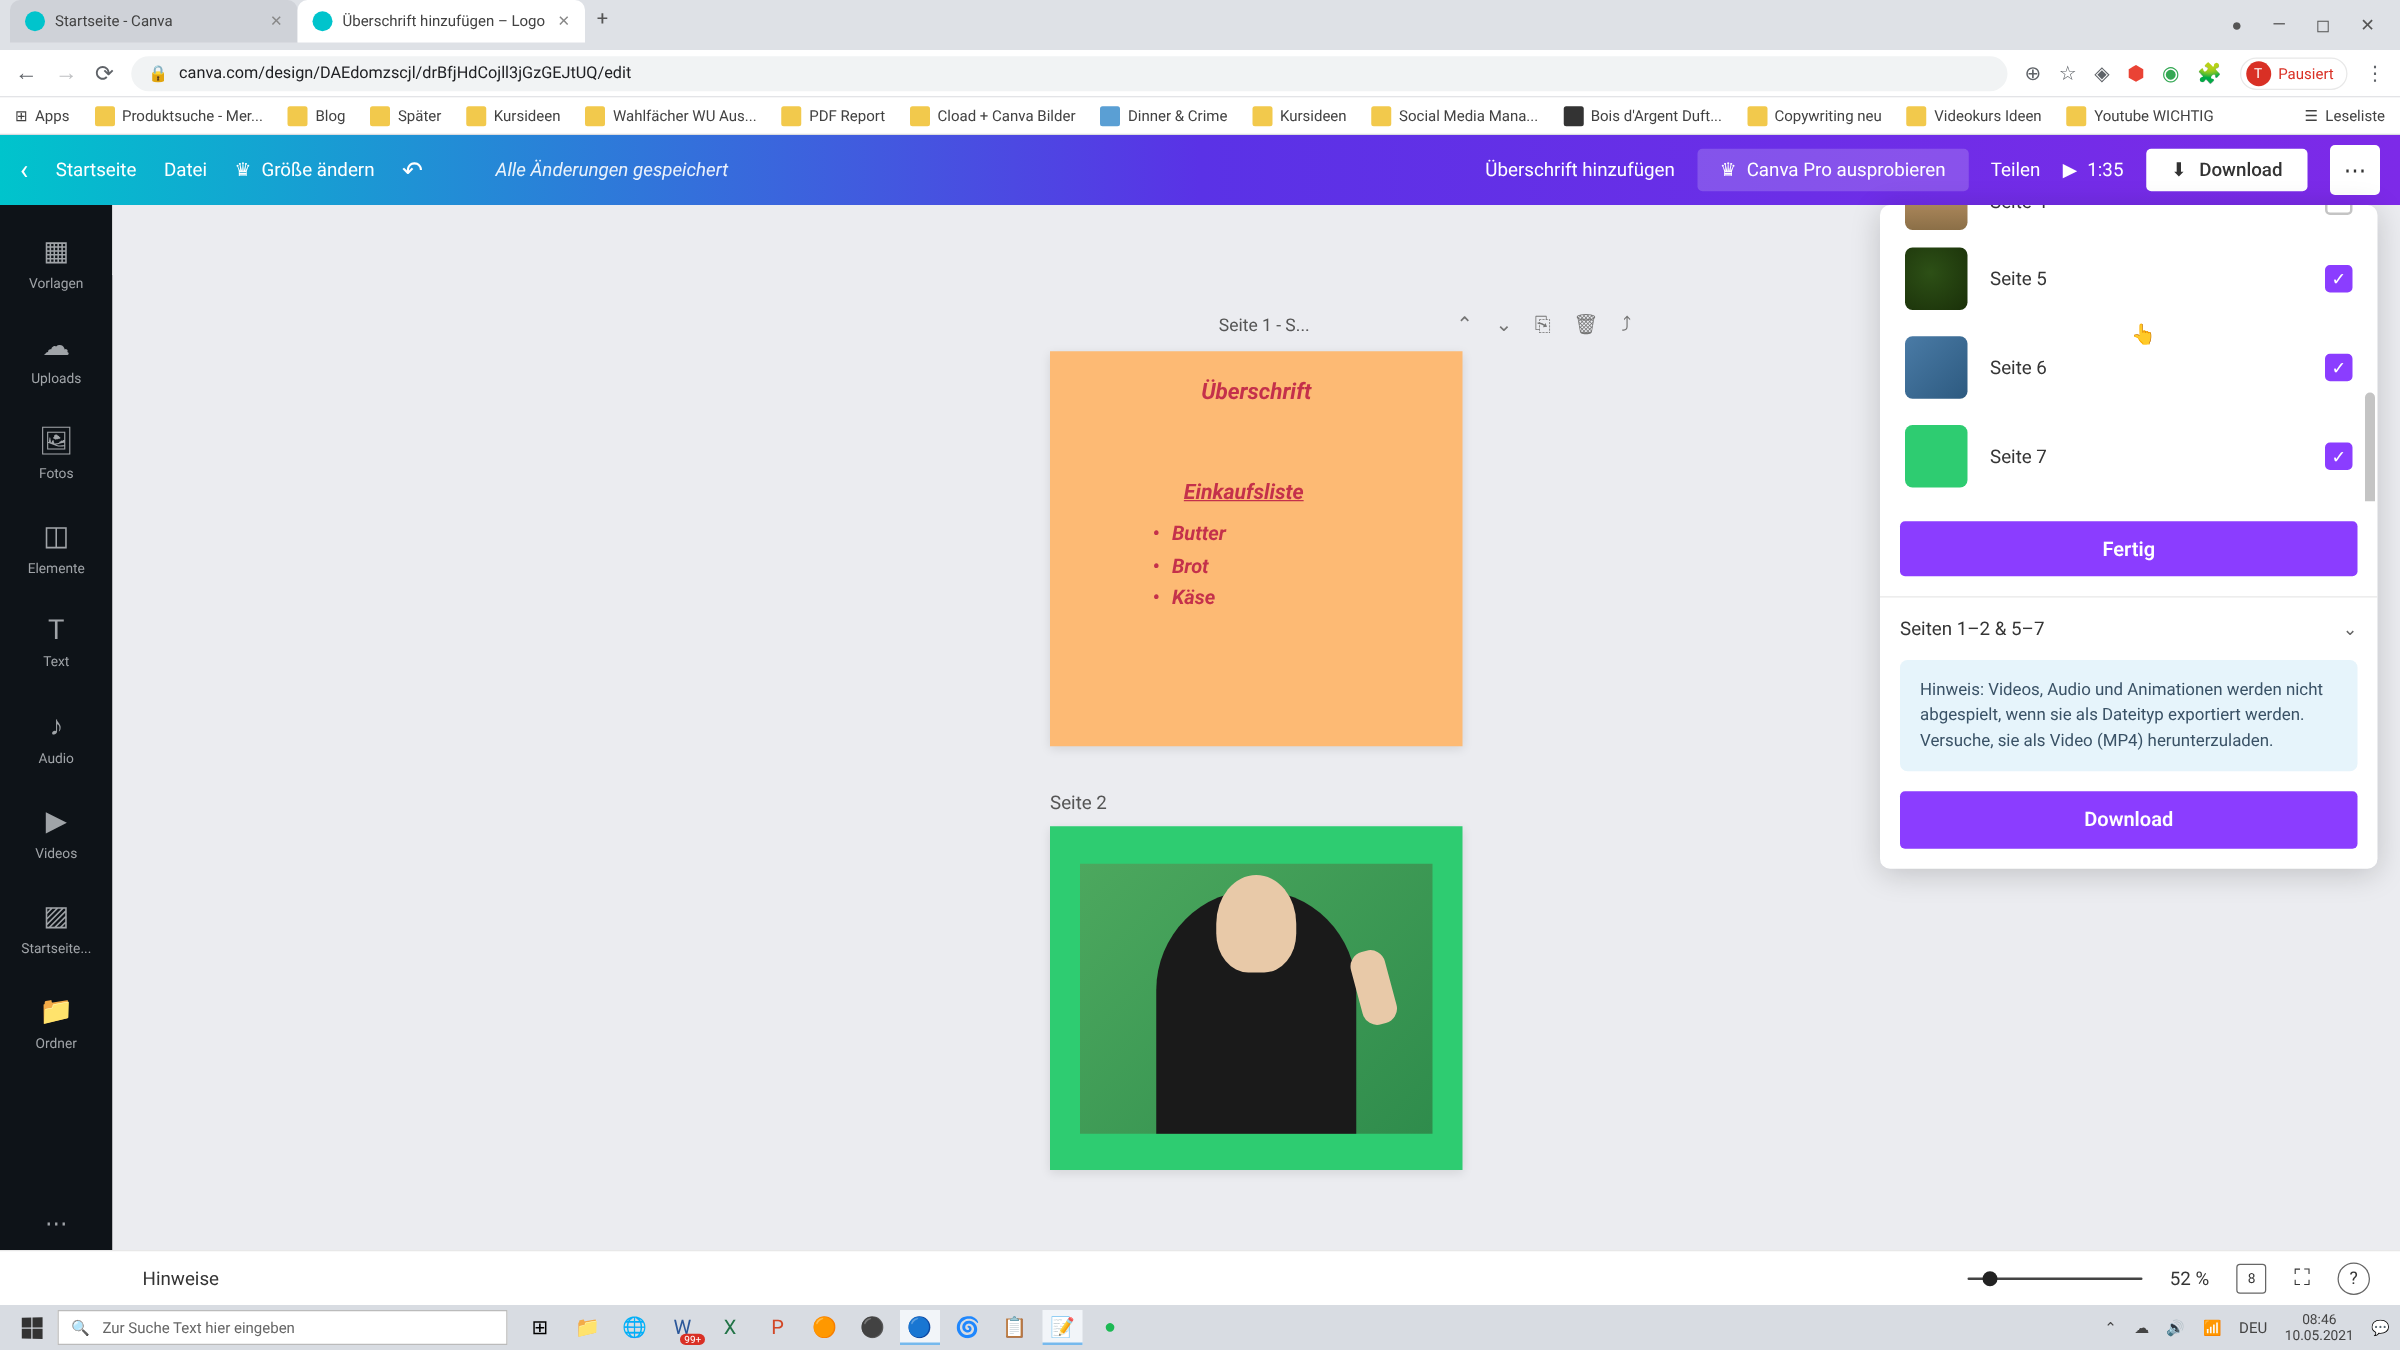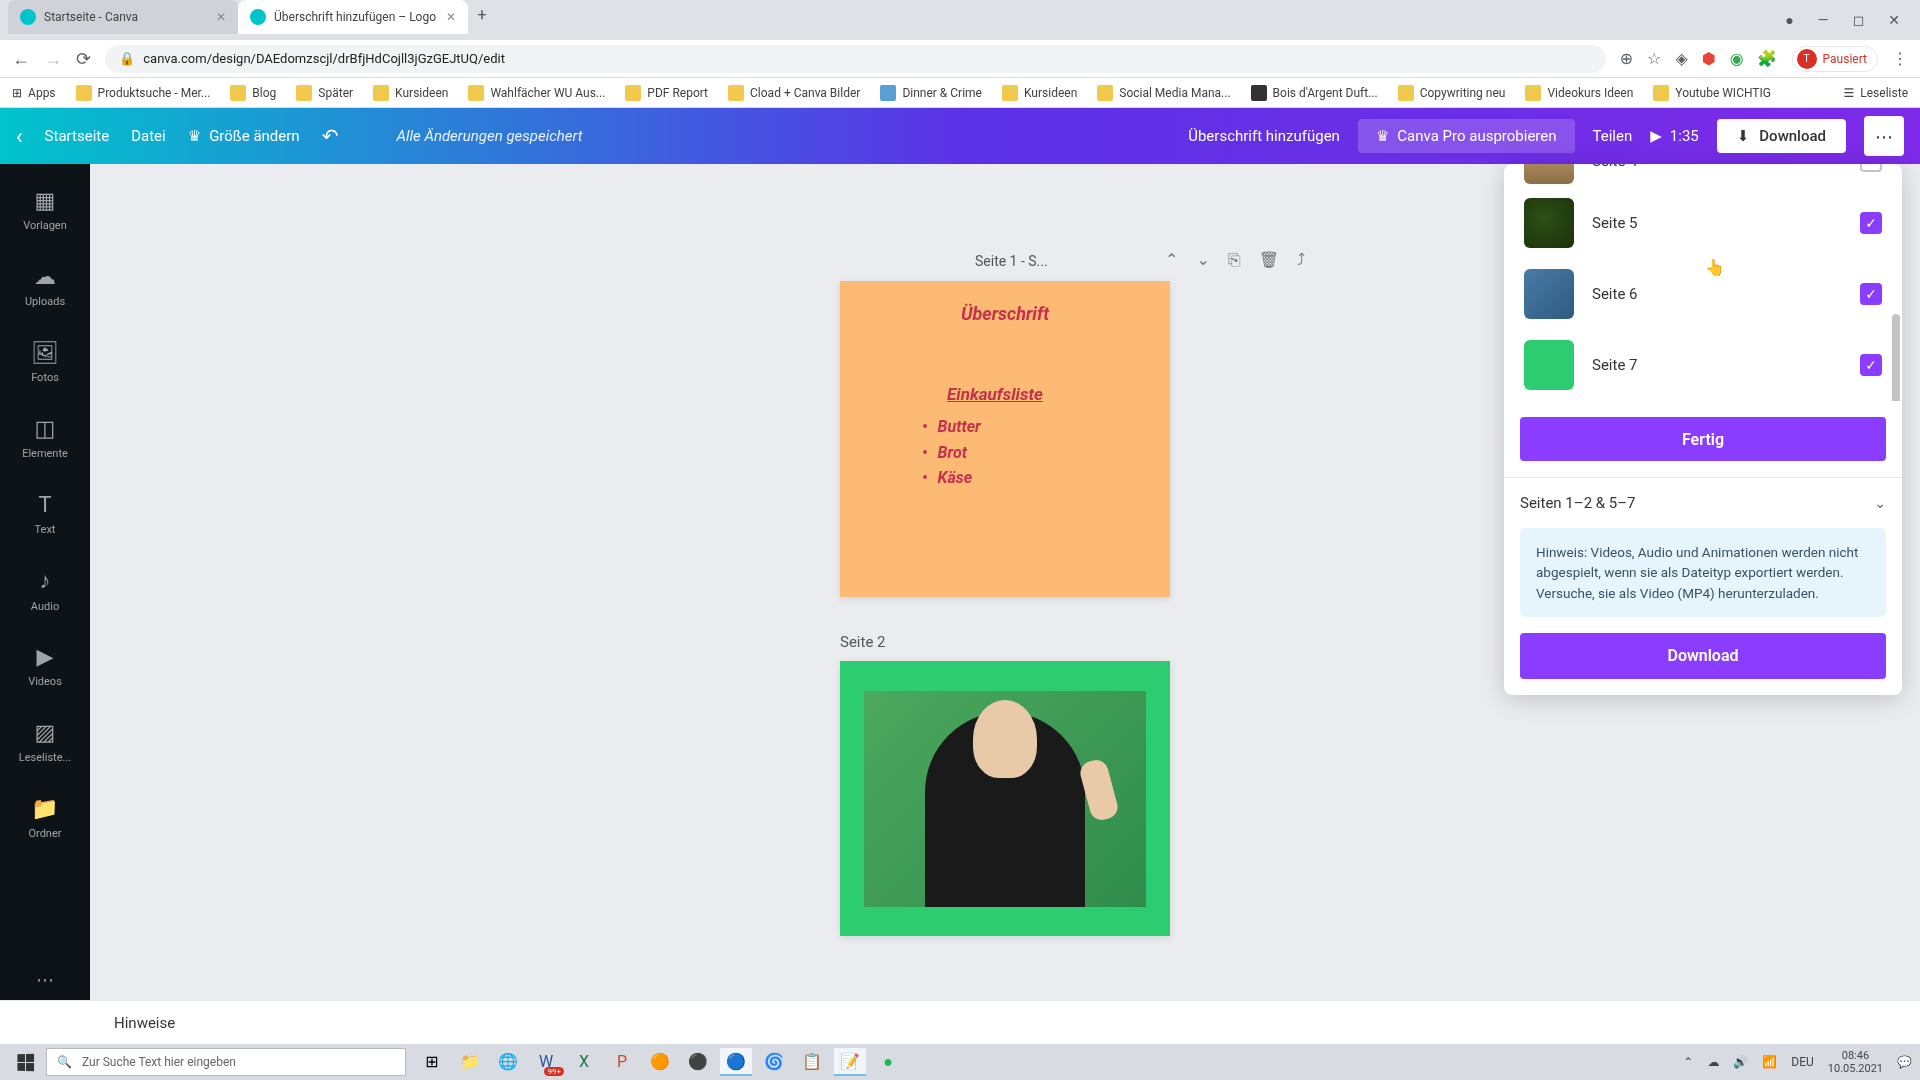"Leseliste..." span { text: Leseliste -> Startseite }
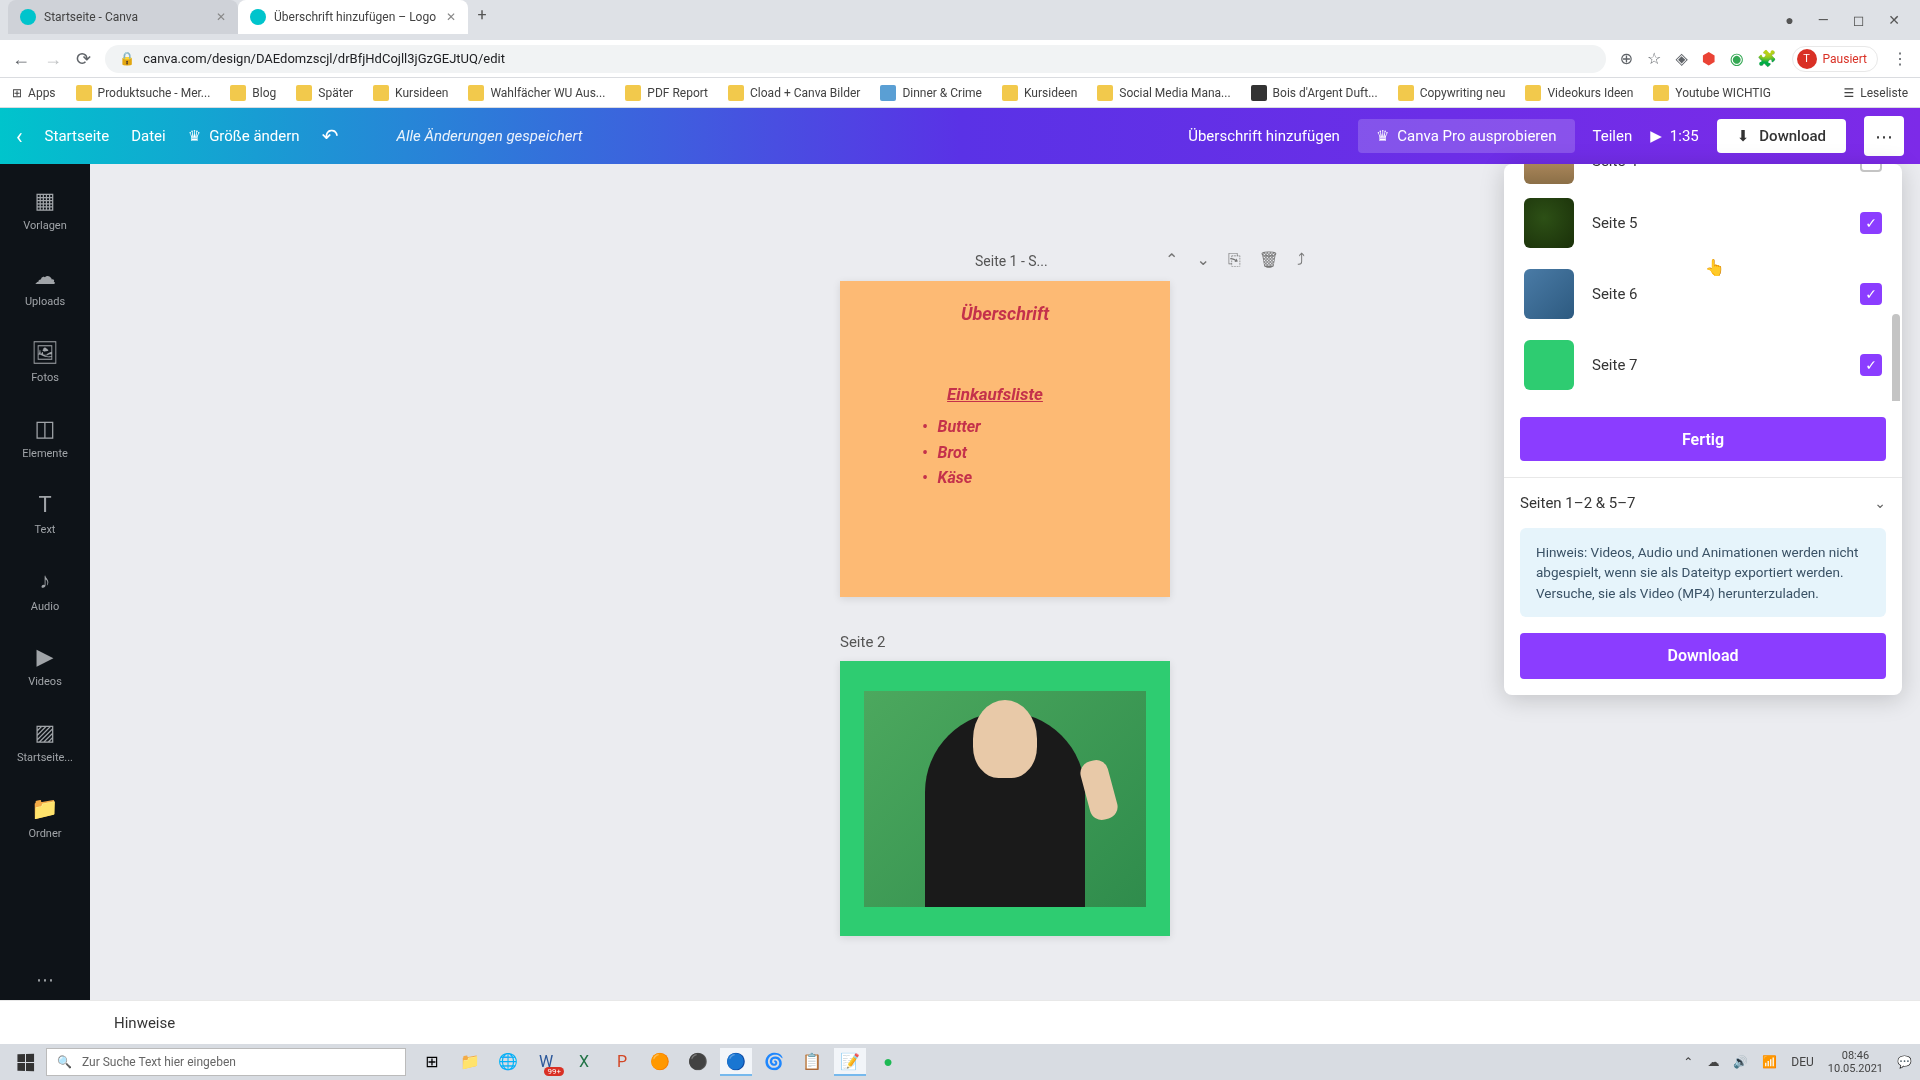"52 %" div.footer-right { html: none -> <div> <div> <div></div> </div> <span>52 %</span> <div> <span>8</span> </div> <span>⛶</span> <div>?</div> </div> }
